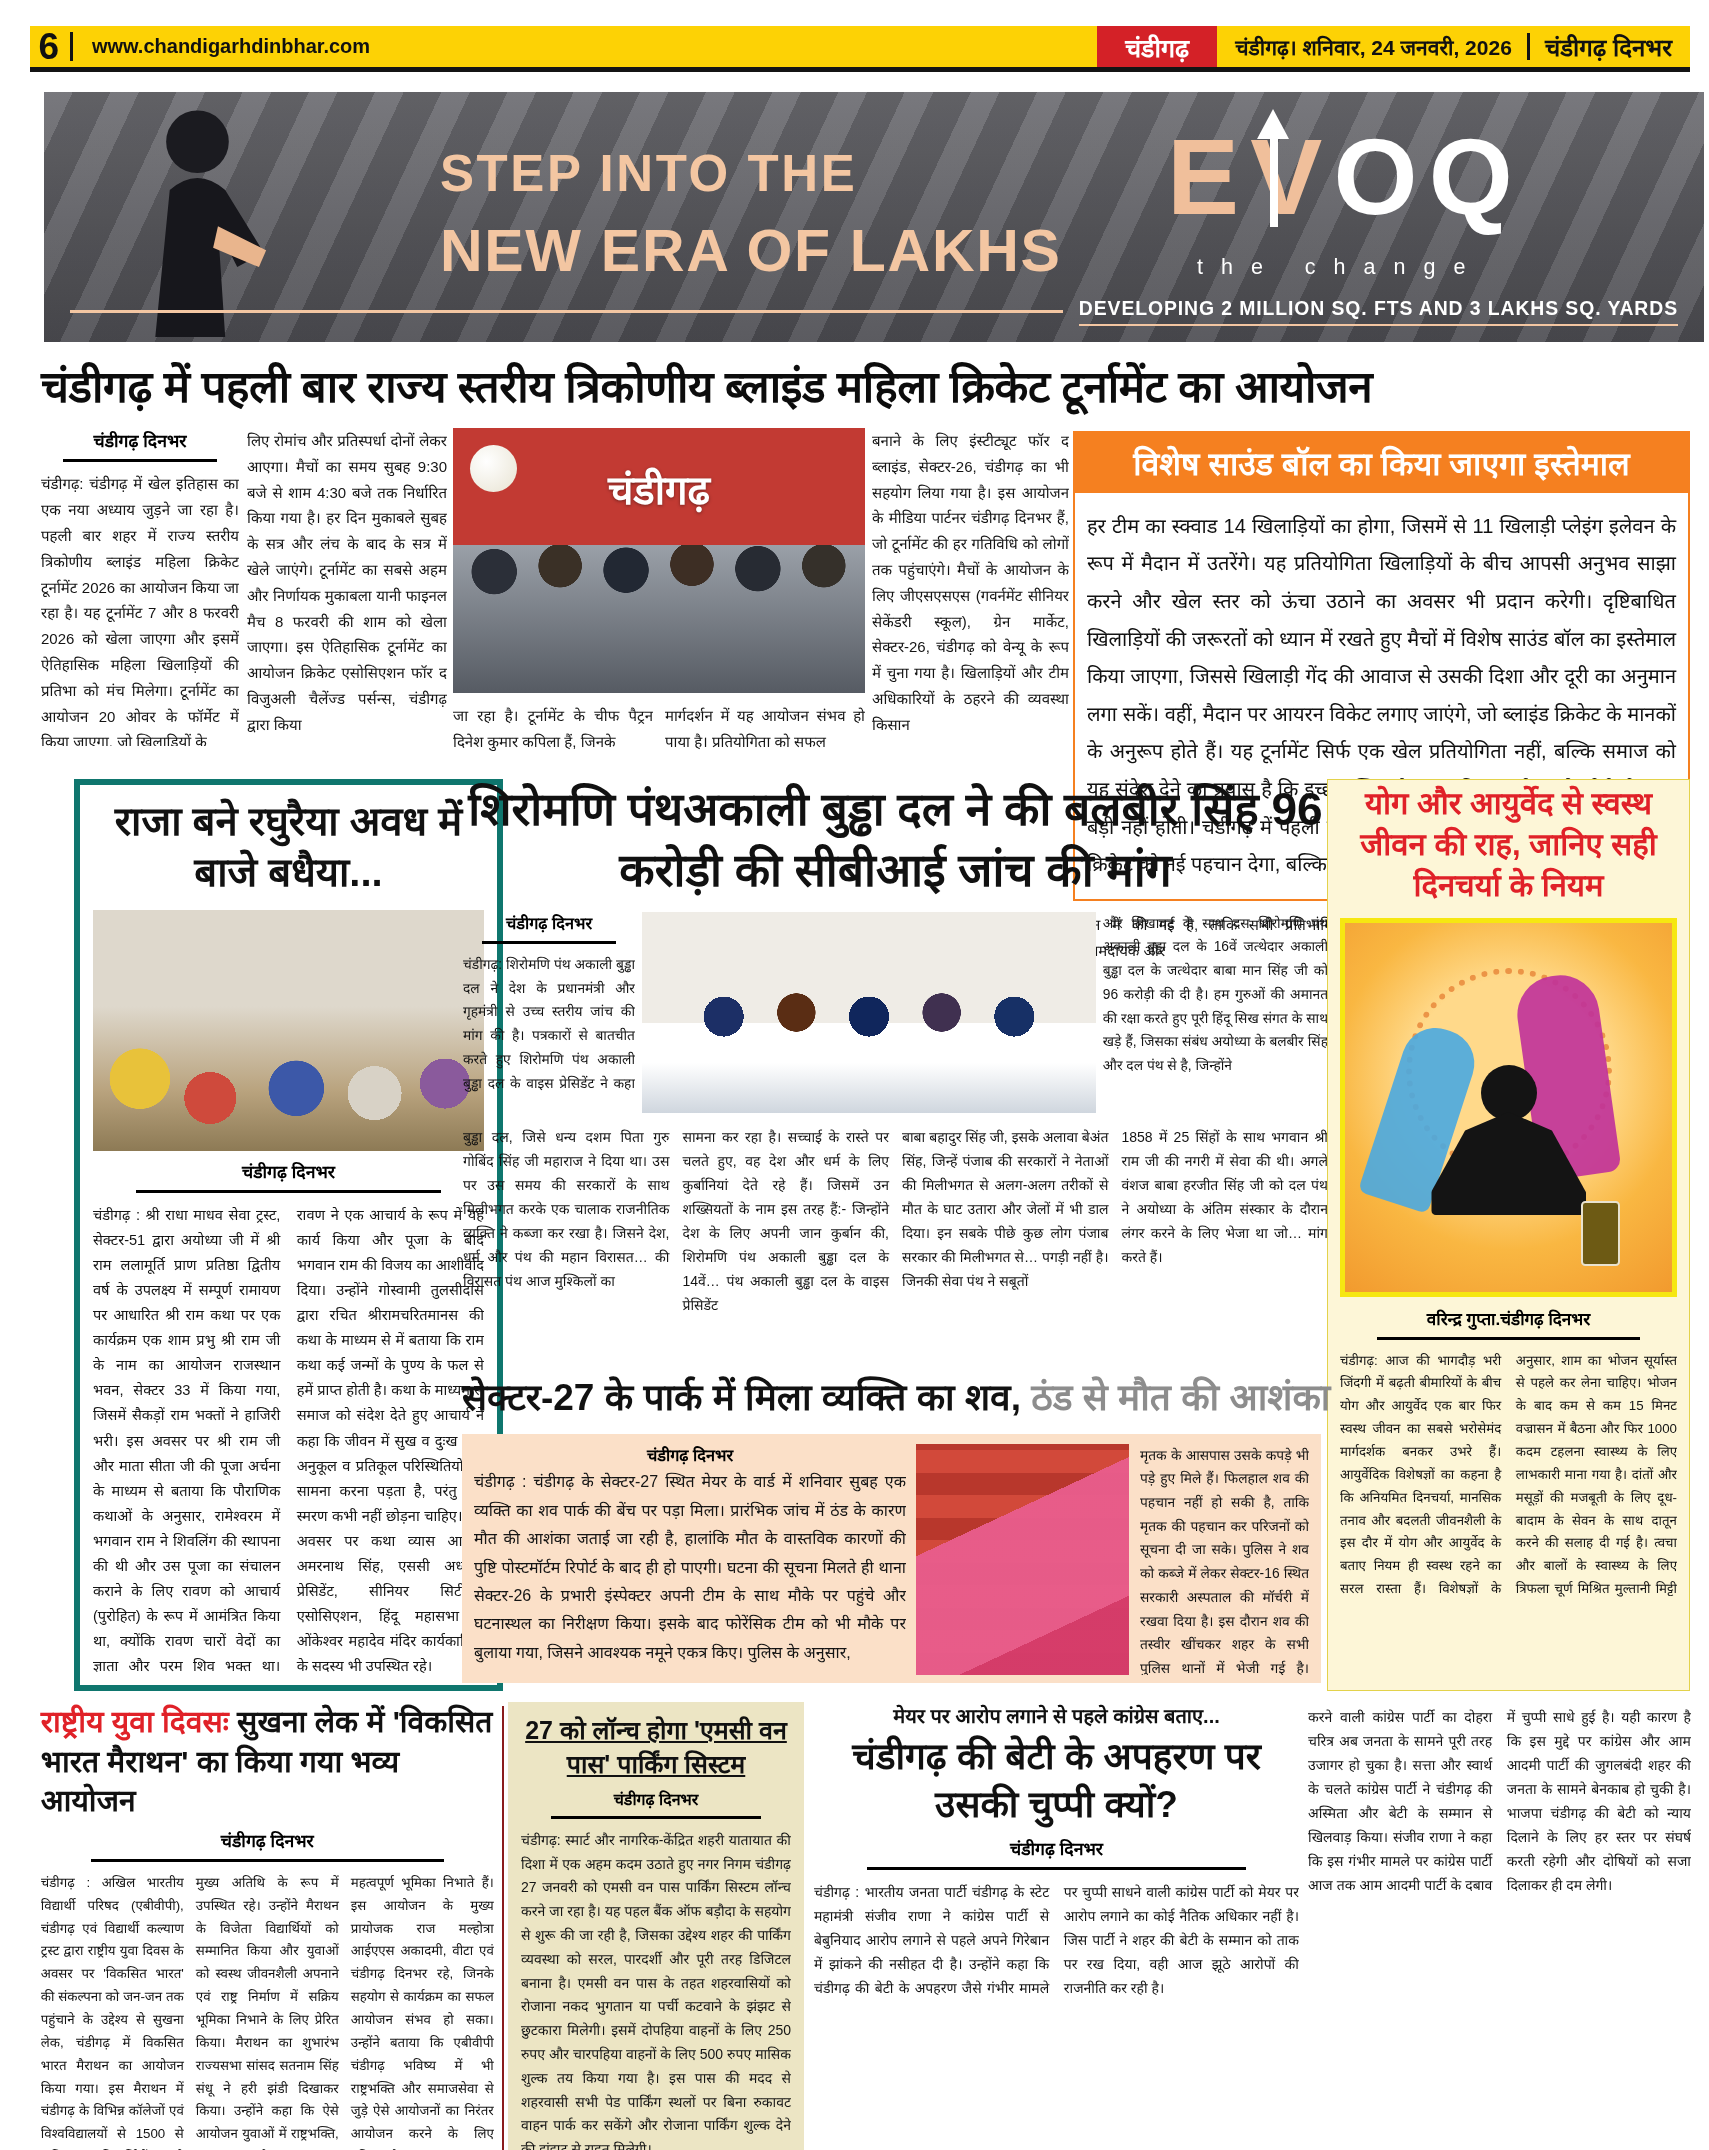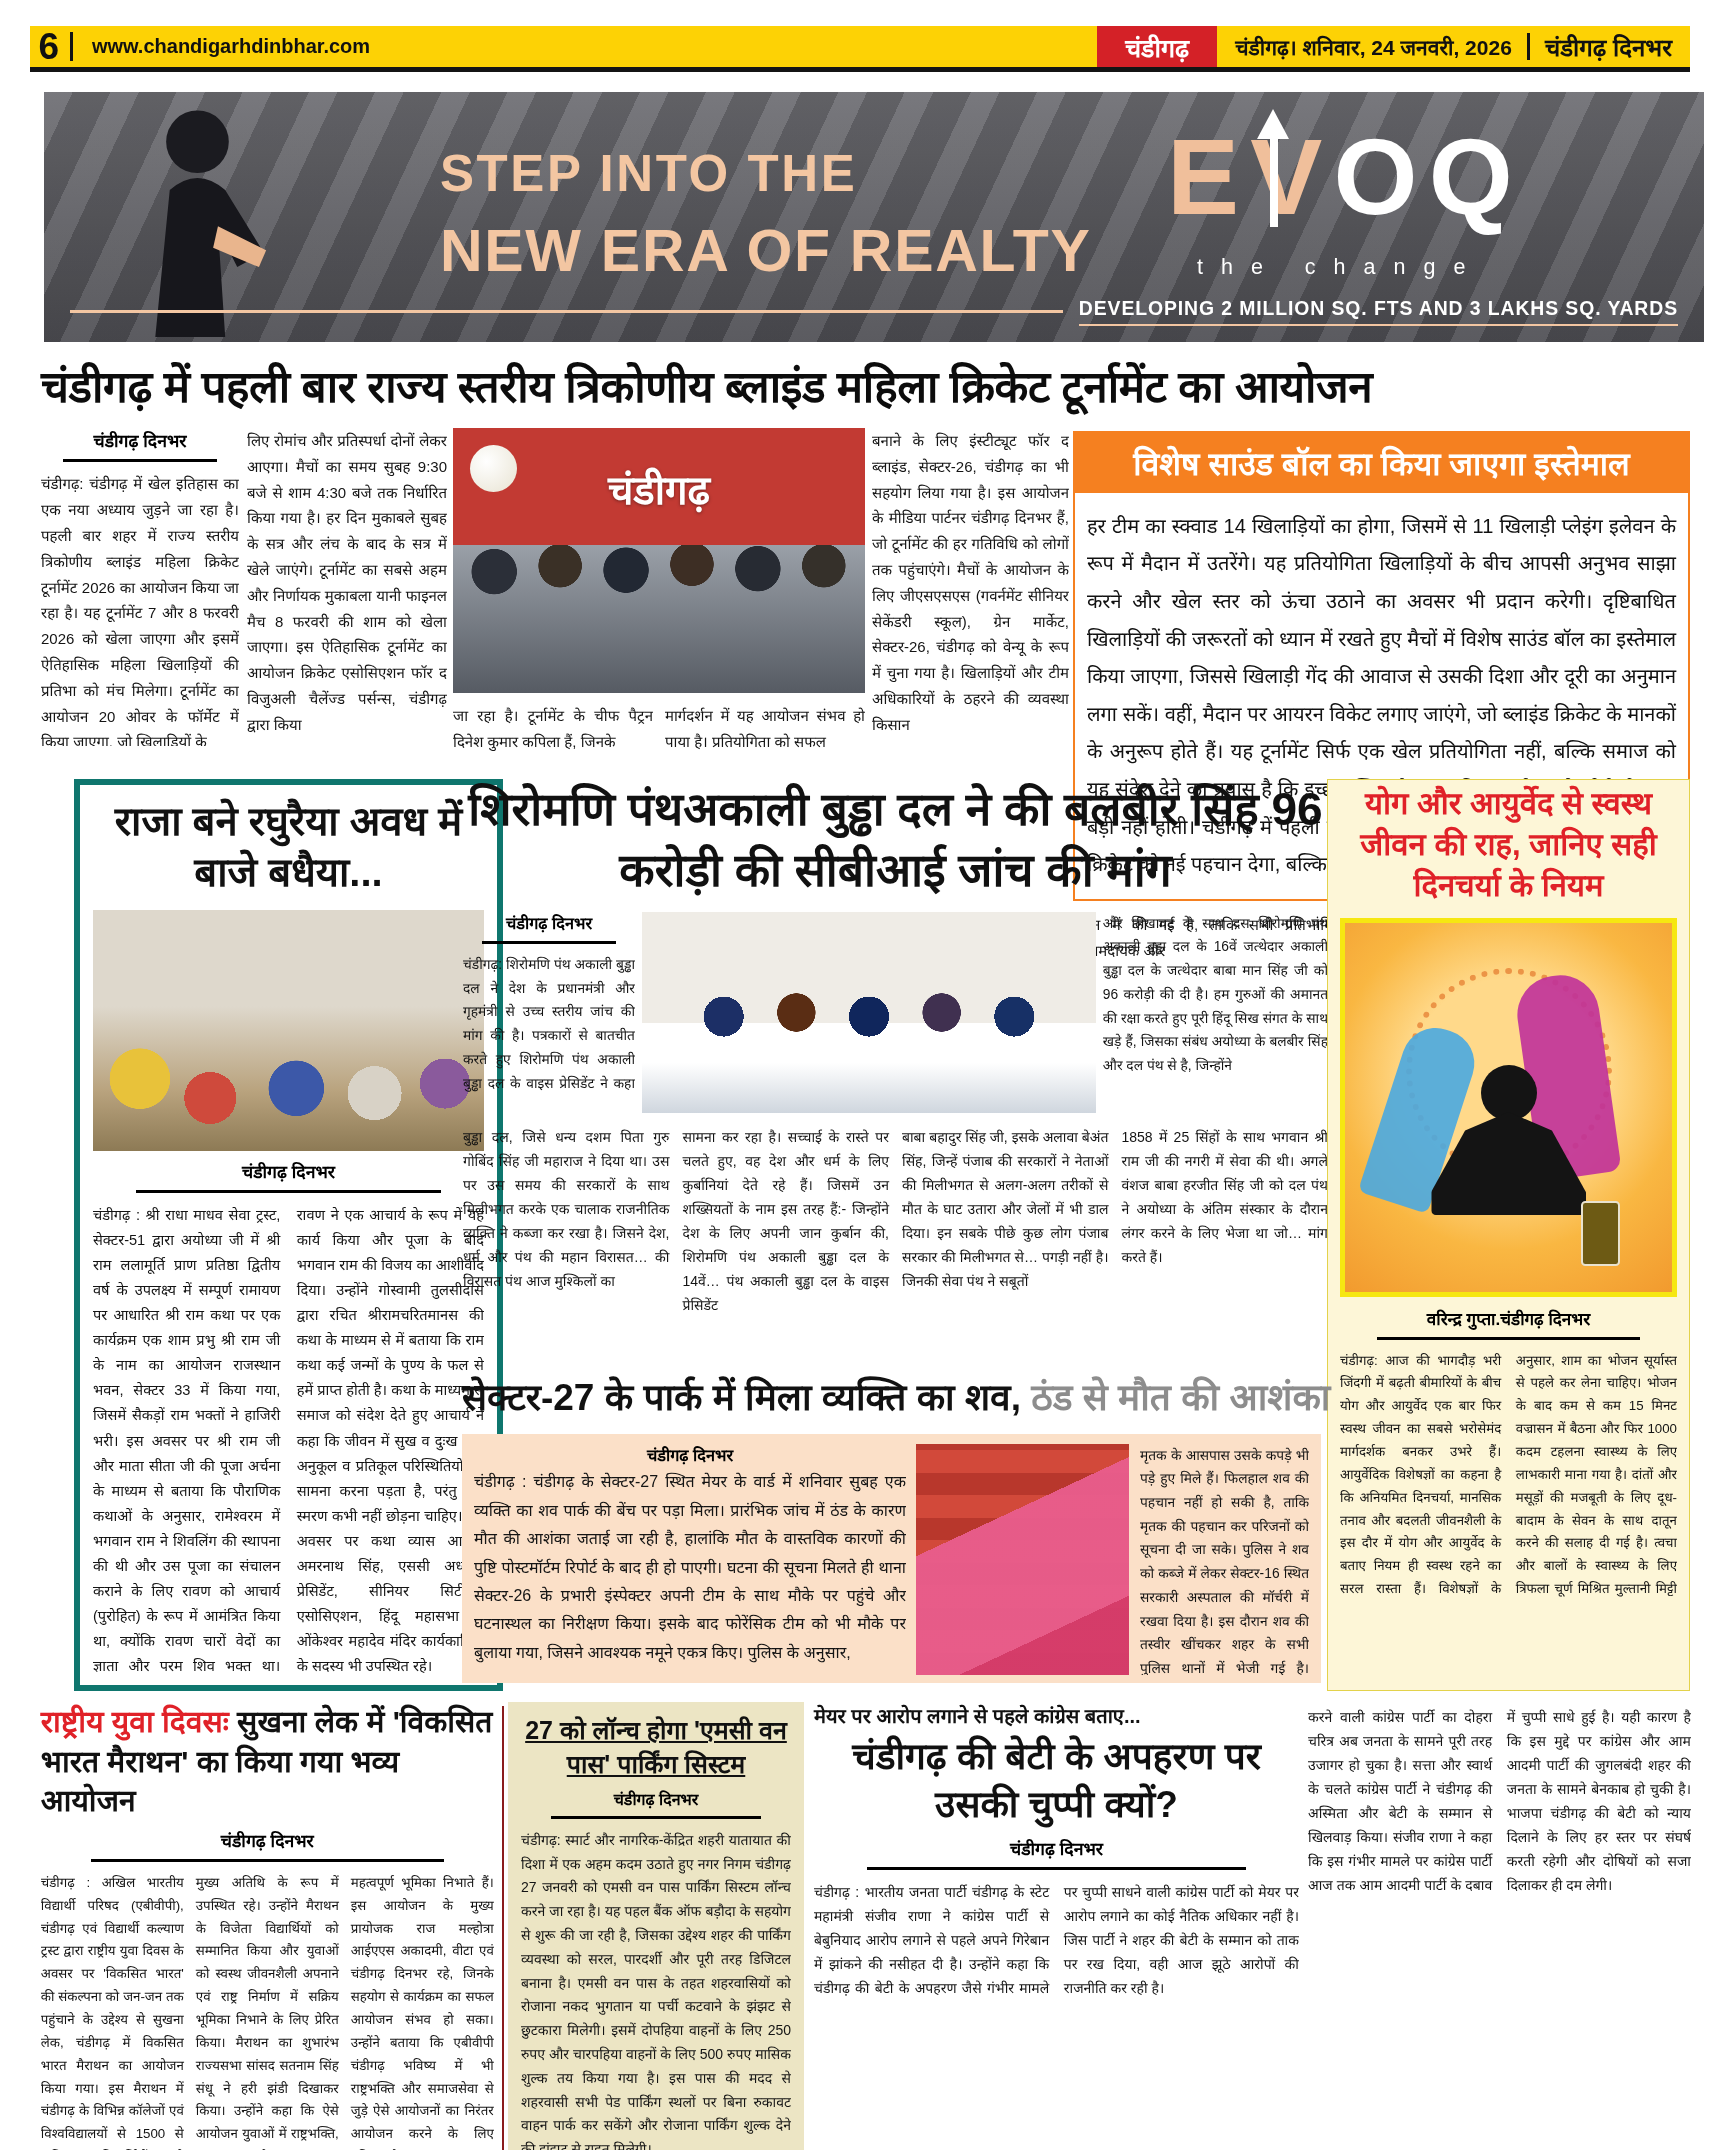"NEW ERA OF REALTY" div.ad-line2 { text: REALTY -> LAKHS }
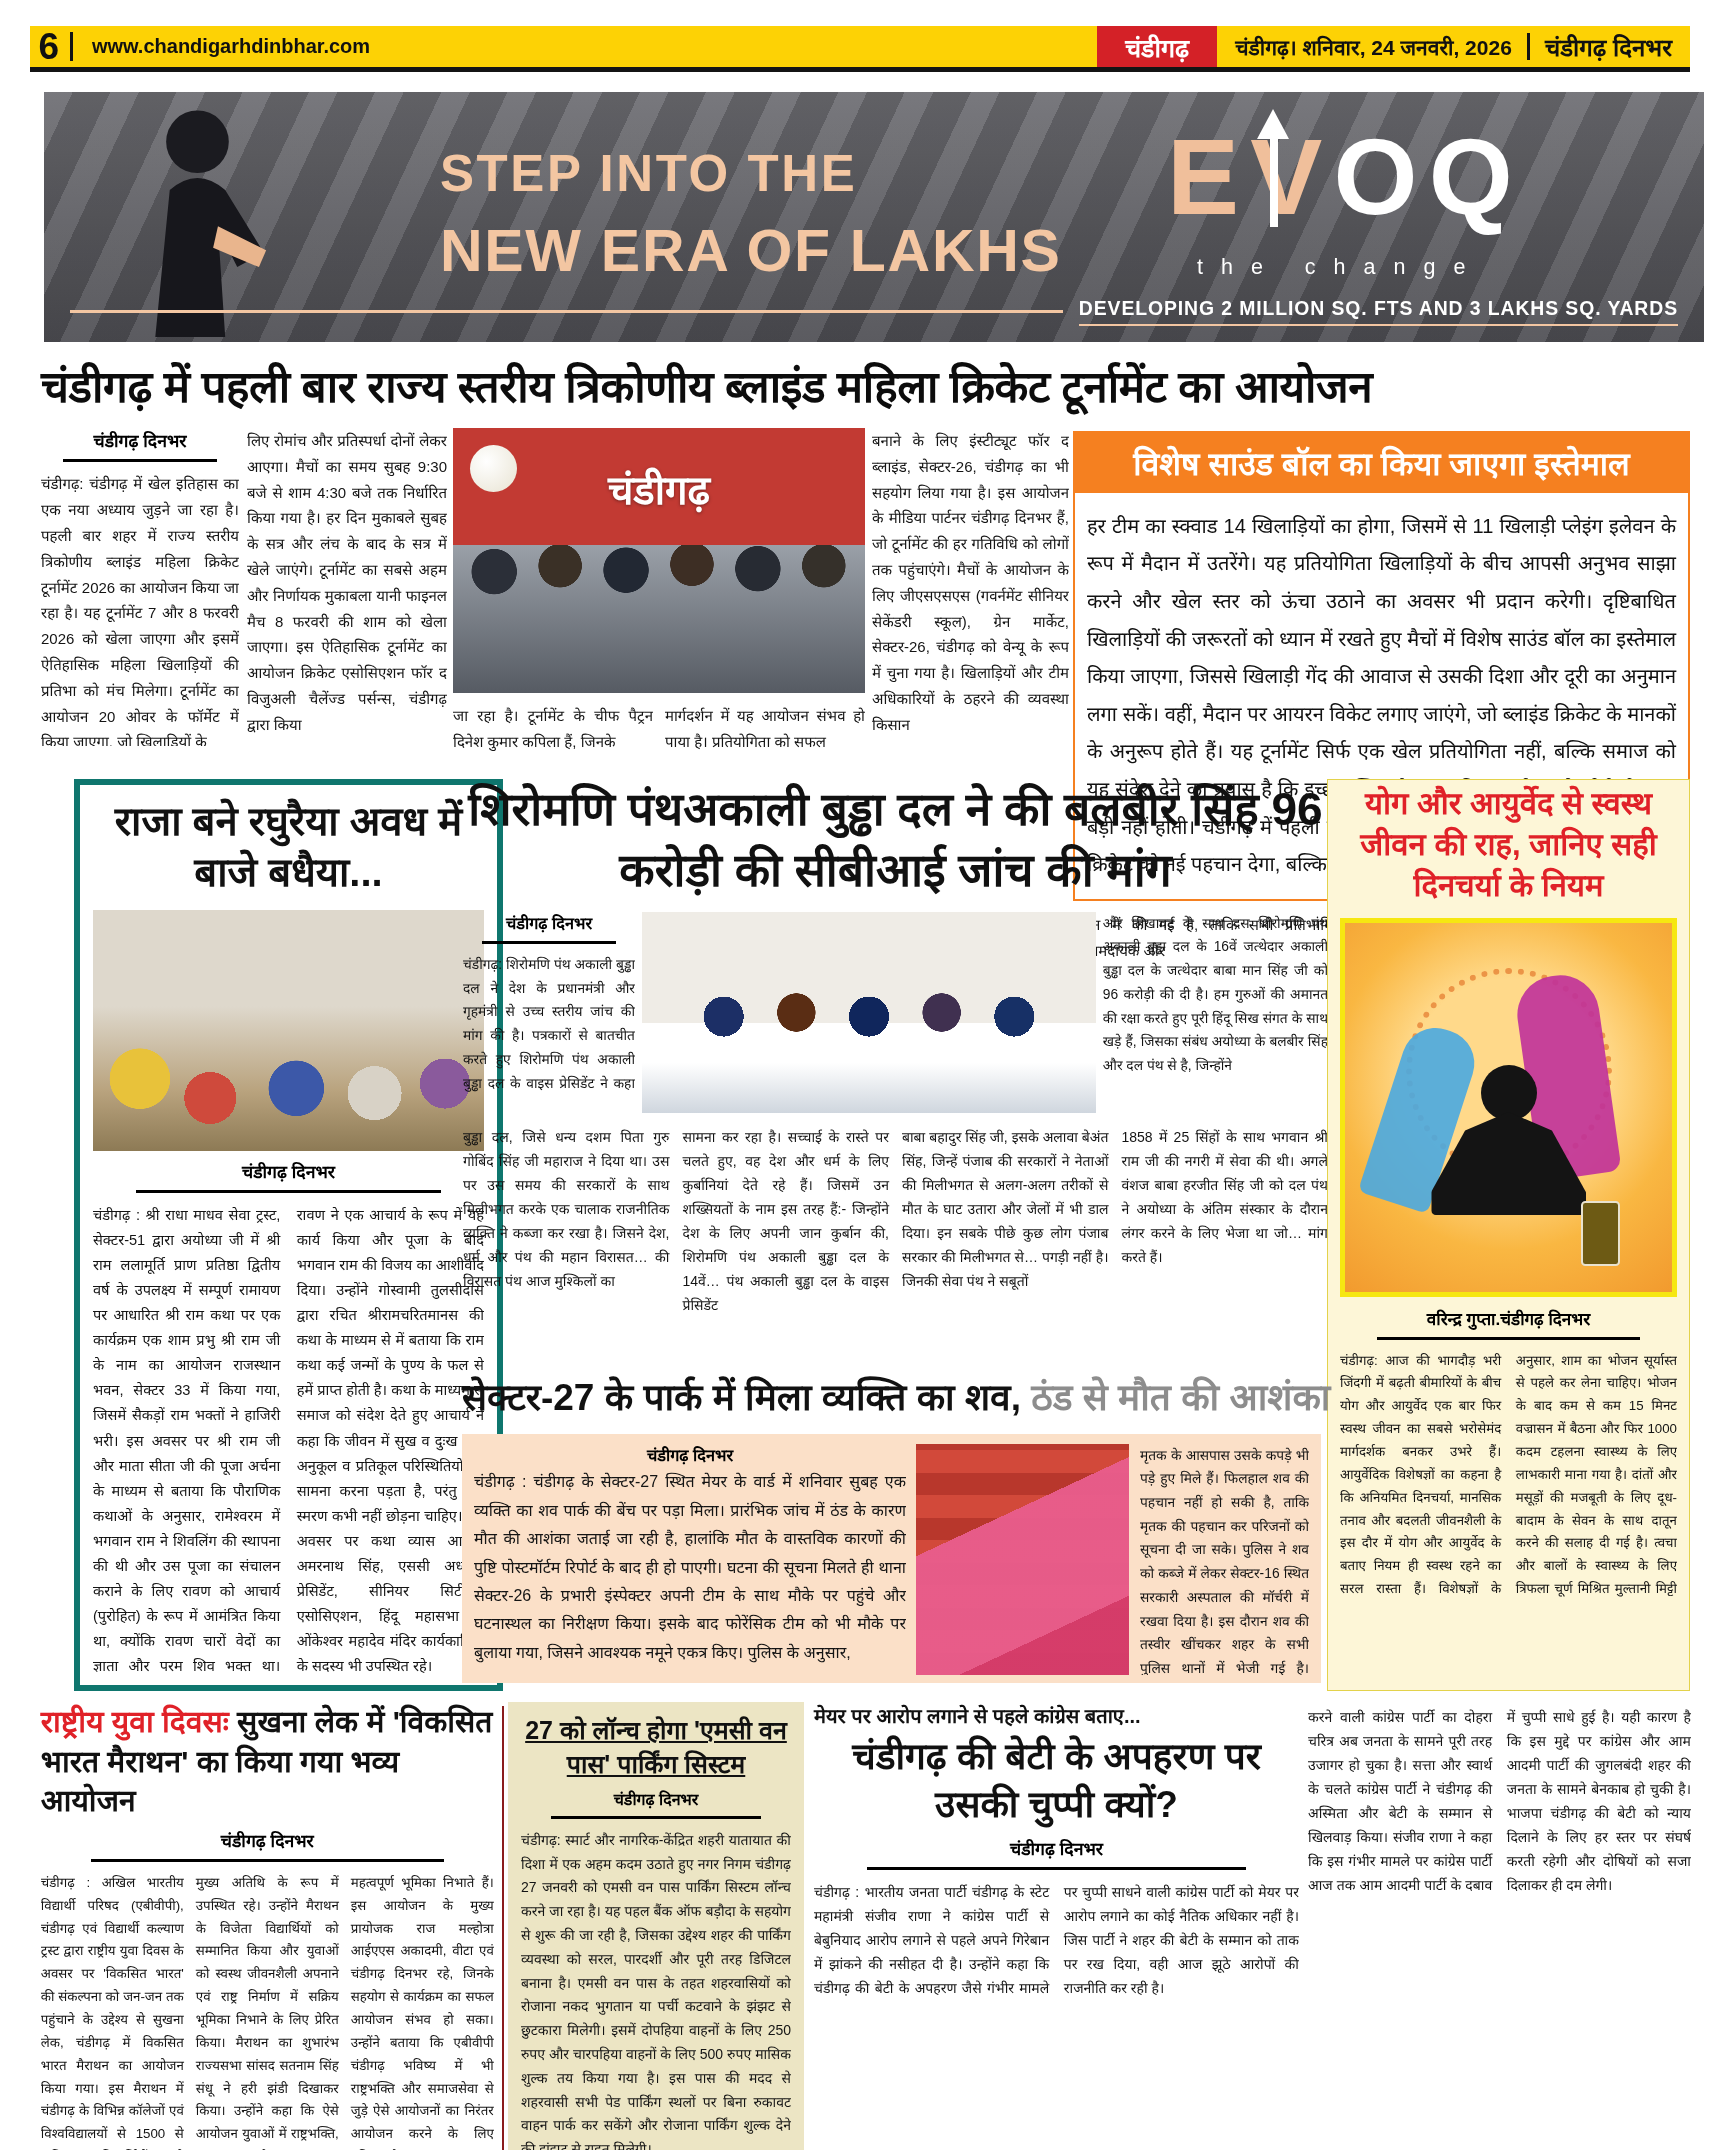"मेयर पर आरोप लगाने से" .beti-kicker { text-align: none -> center }
